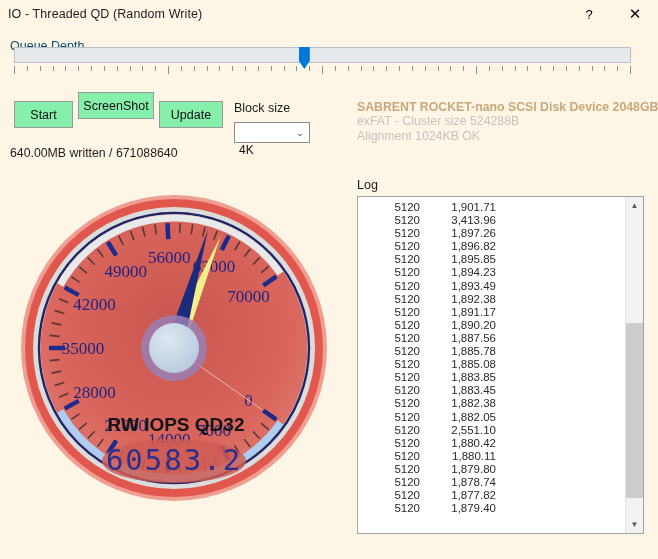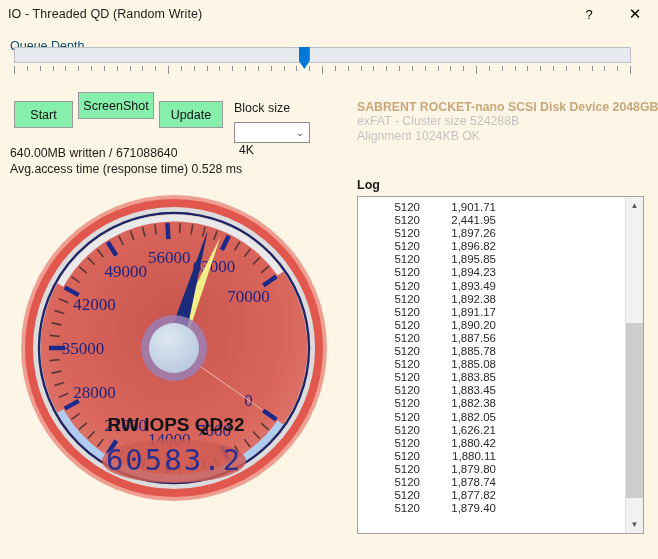"Avg.access time (response time) 0.528" div { html: <div>Avg.access time (response time) 0.528 ms</div> -> none }
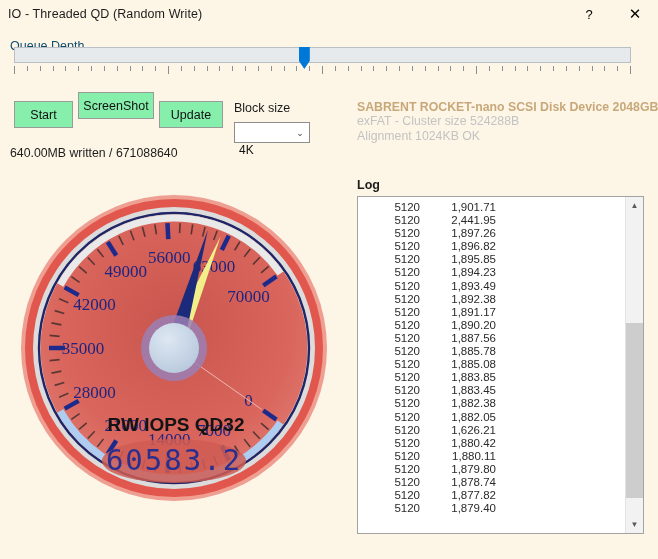"Log" .log-label { font-weight: bold -> normal }
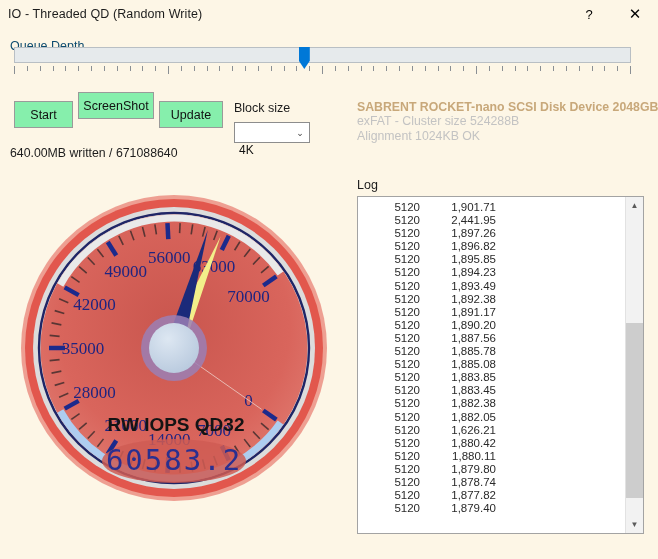"2,441.95" span.c2 { text: 2,441.95 -> 3,413.96 }
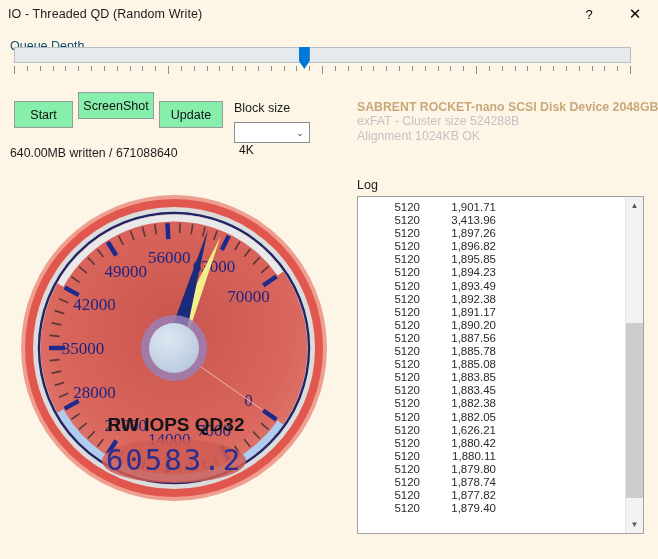"1,626.21" span.c2 { text: 1,626.21 -> 2,551.10 }
